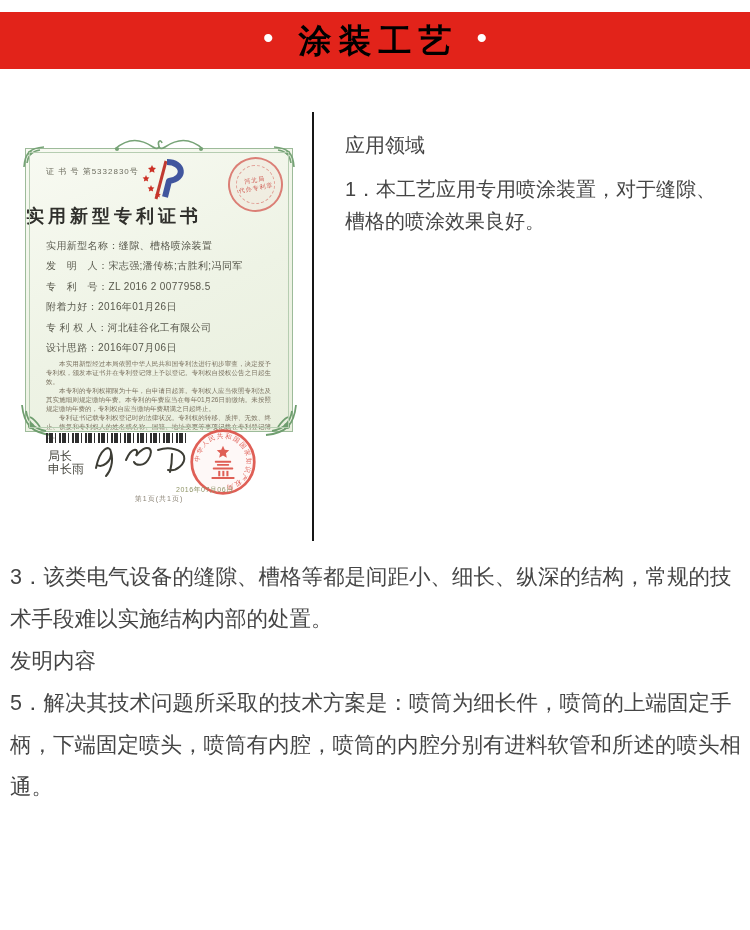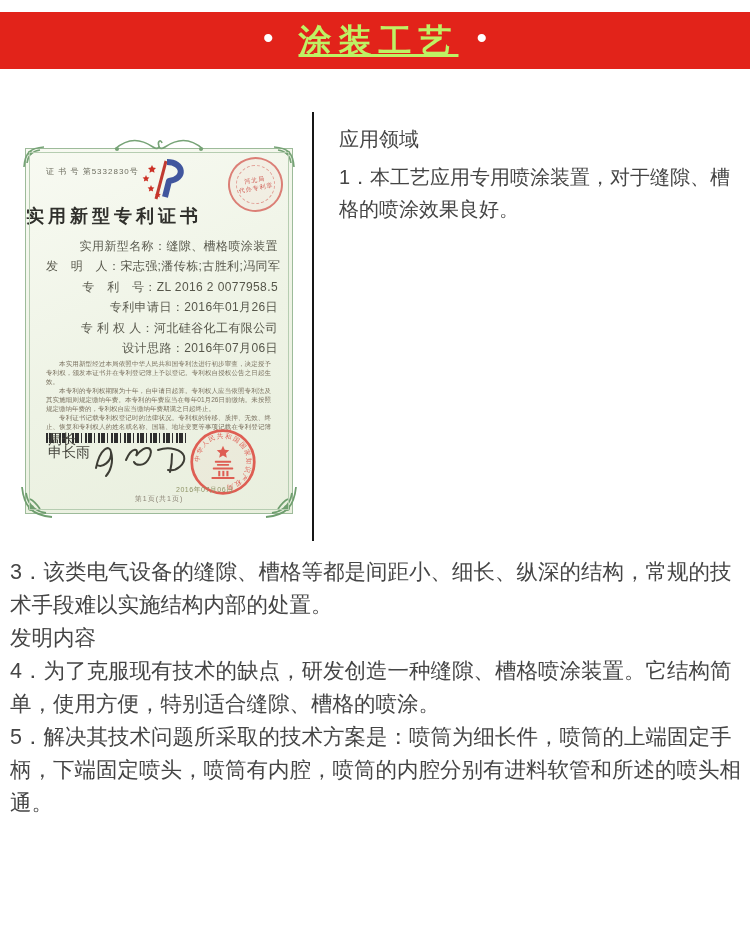"涂装工艺" .banner-title { color: #bef264 -> #000000; text-decoration: underline -> none }
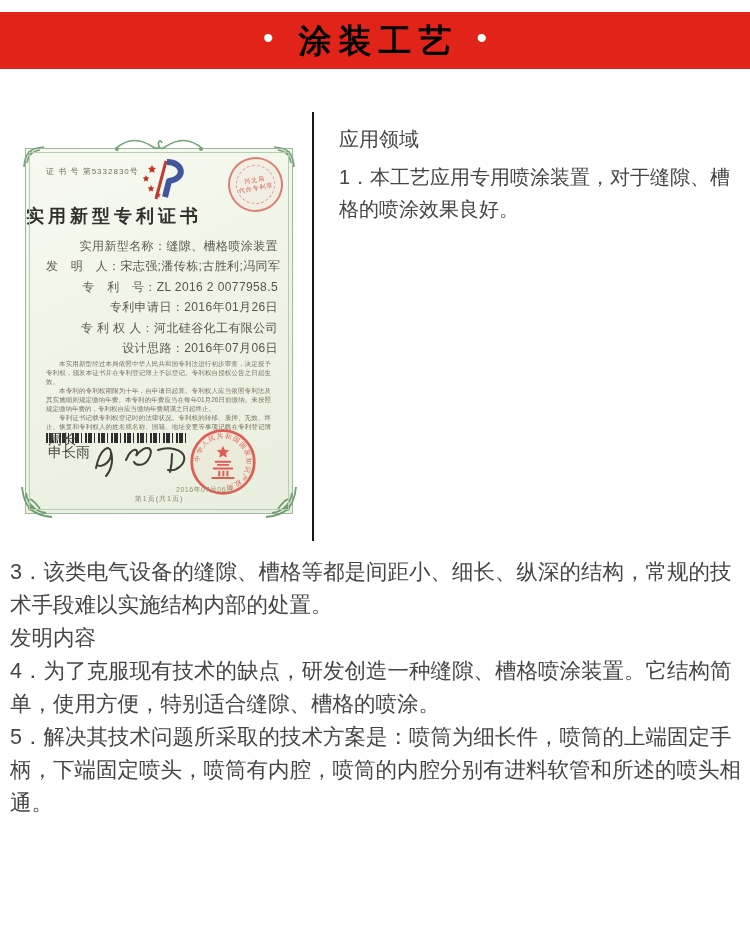"应用领域" .right-col p { margin: 6px -> 12px }
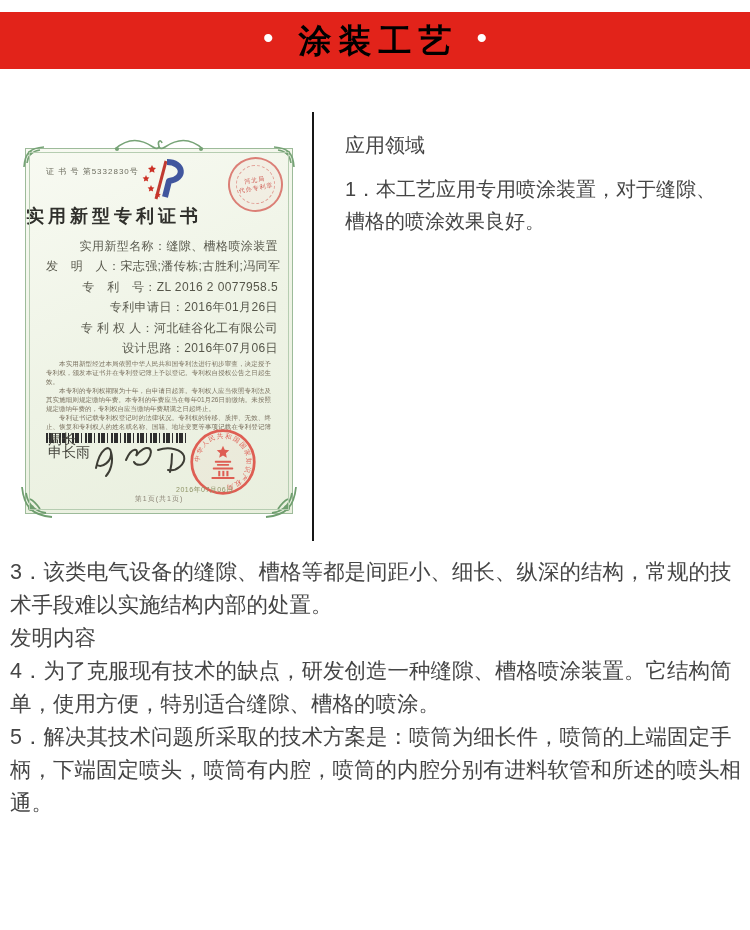"证 书 号 第5332830号" .cert-paper { height: 366px -> 284px }
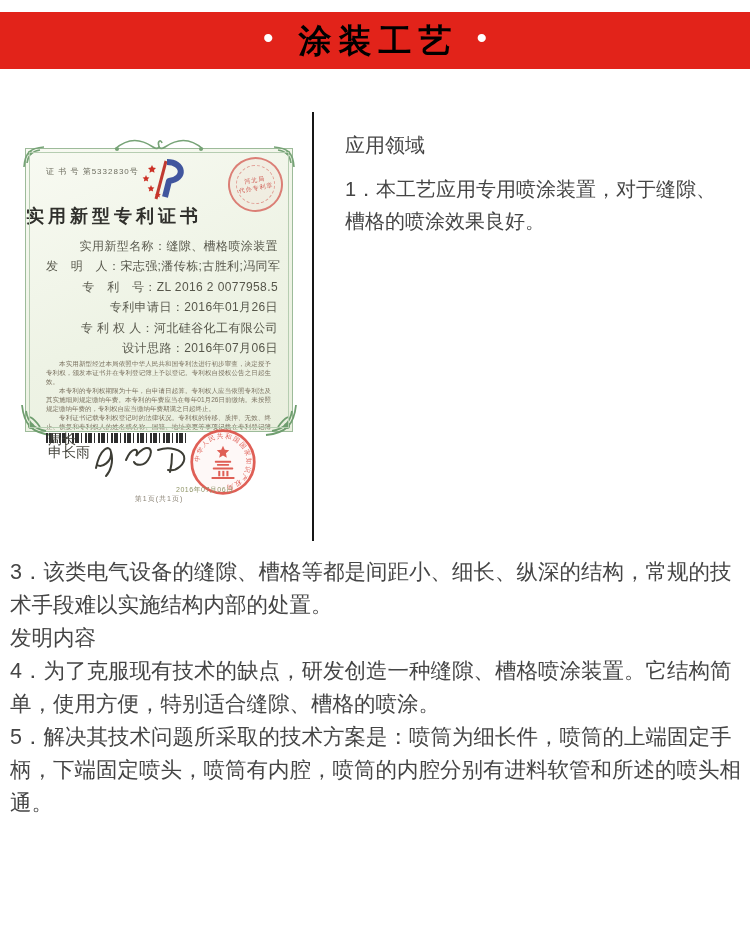"实用新型名称：缝隙、槽格喷涂装置" .cert-field { font-size: 12px -> 10px; text-align: right -> none }
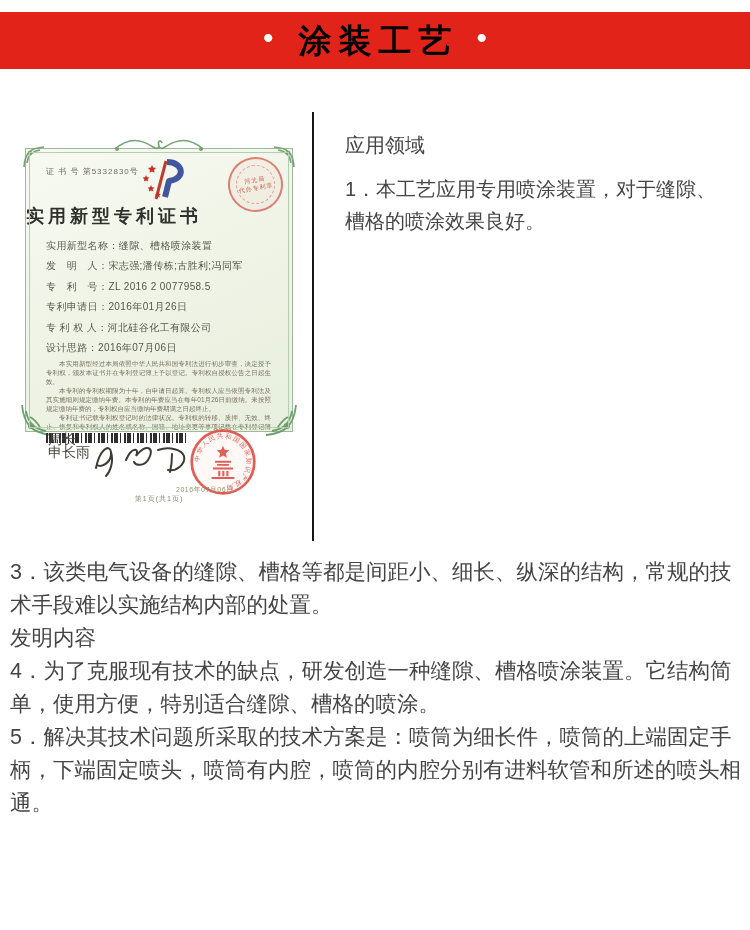"专利申请日：" span.lab { text: 专利申请日 -> 附着力好 }
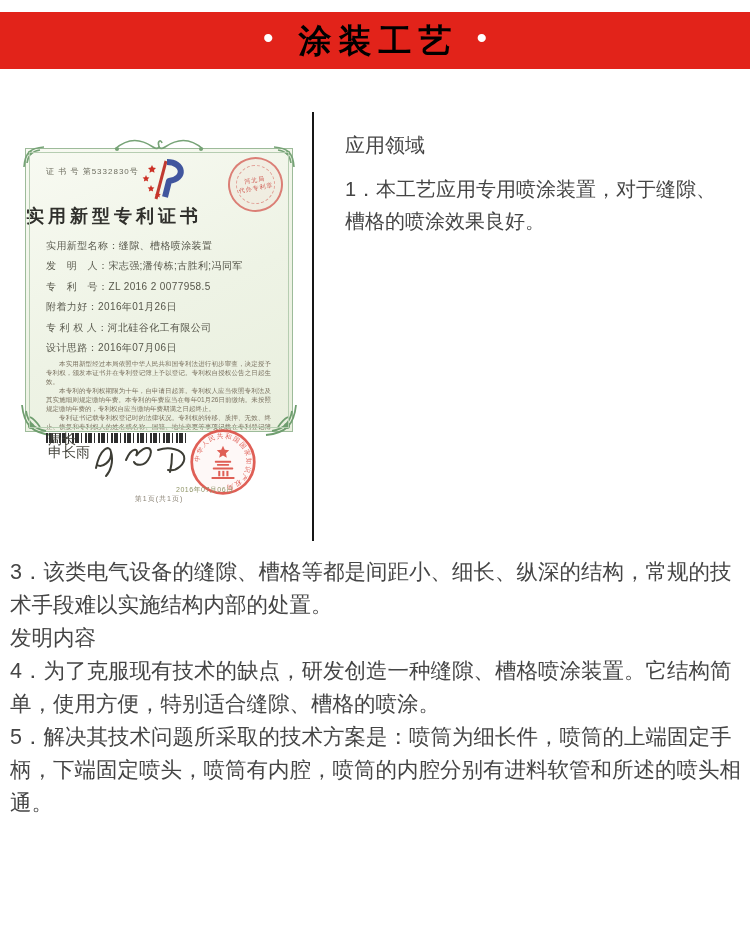"局长" .director { font-size: 14px -> 12px; top: 284px -> 301px }
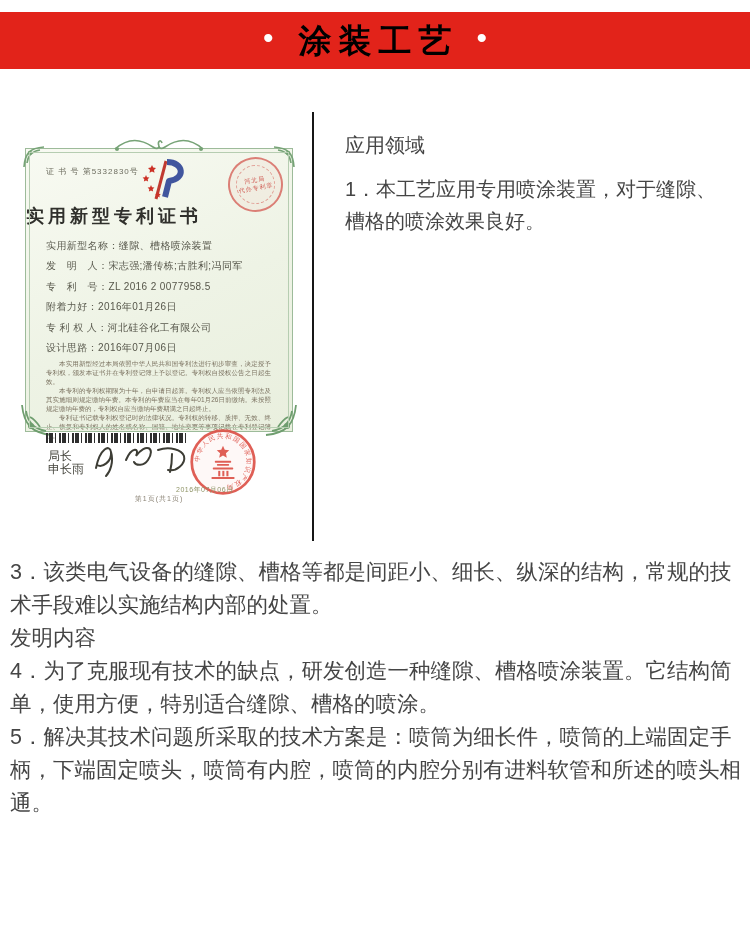"3．该类电气设备的缝隙、槽格等都是间距小、细长、纵深的结构，常规的技术手段难以实" .bottom-text { line-height: 33px -> 42px }
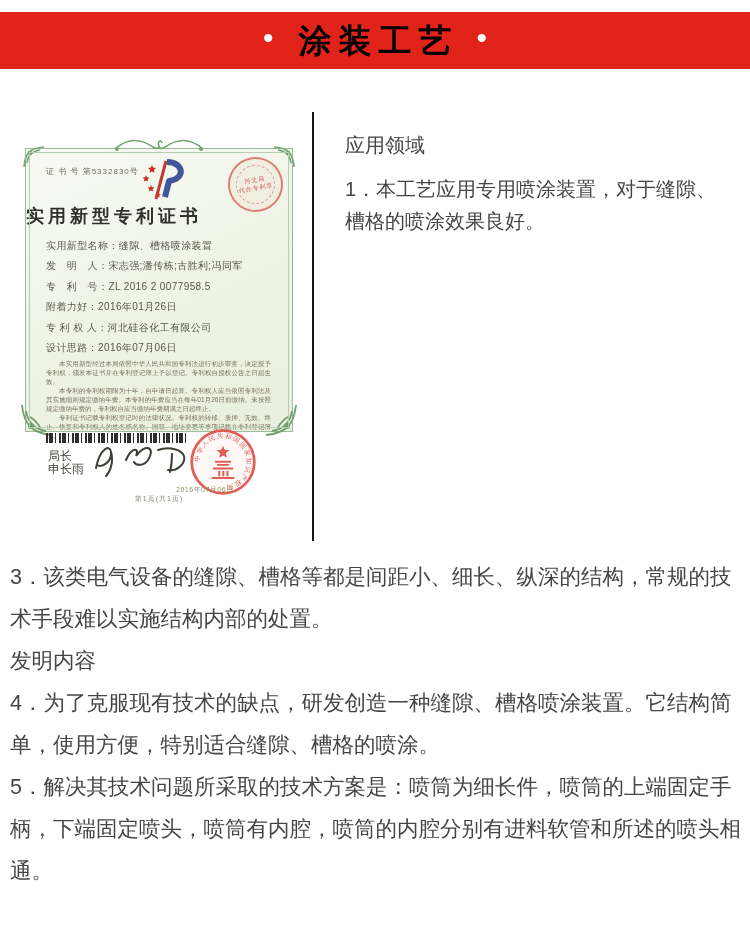"4．为了克服现有技术的缺点，研发创造一种缝隙、槽格喷涂装置。它结构简单，使用方便" p { html: <p>4．为了克服现有技术的缺点，研发创造一种缝隙、槽格喷涂装置。它结构简单，使用方便，特别适合缝隙、槽格的喷涂。</p> -> none }
